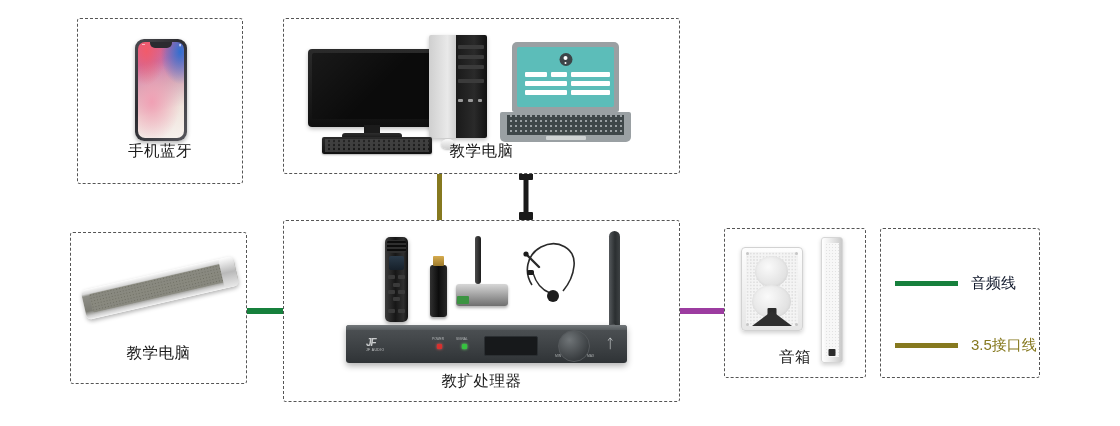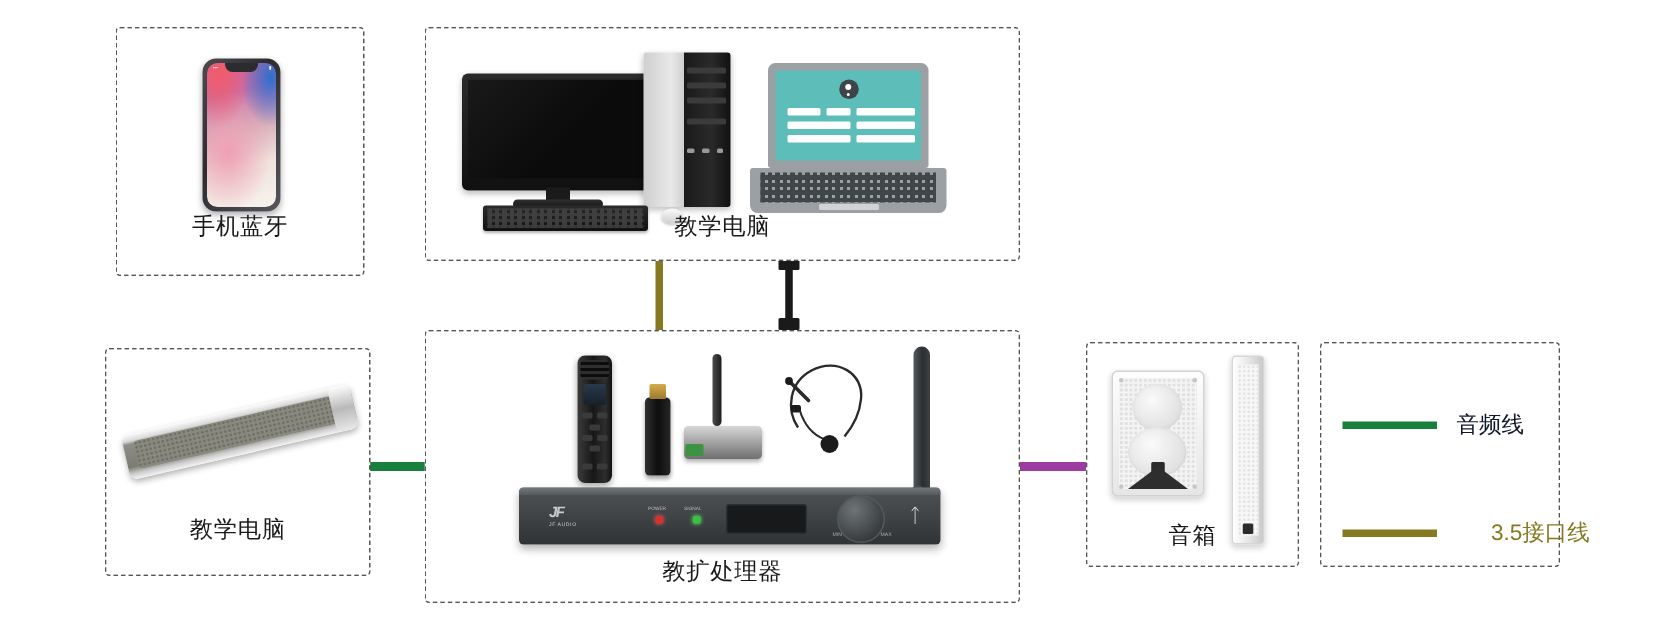"3.5接口线" div.legend-row { gap: 23px -> none; top: 116px -> 106px }
